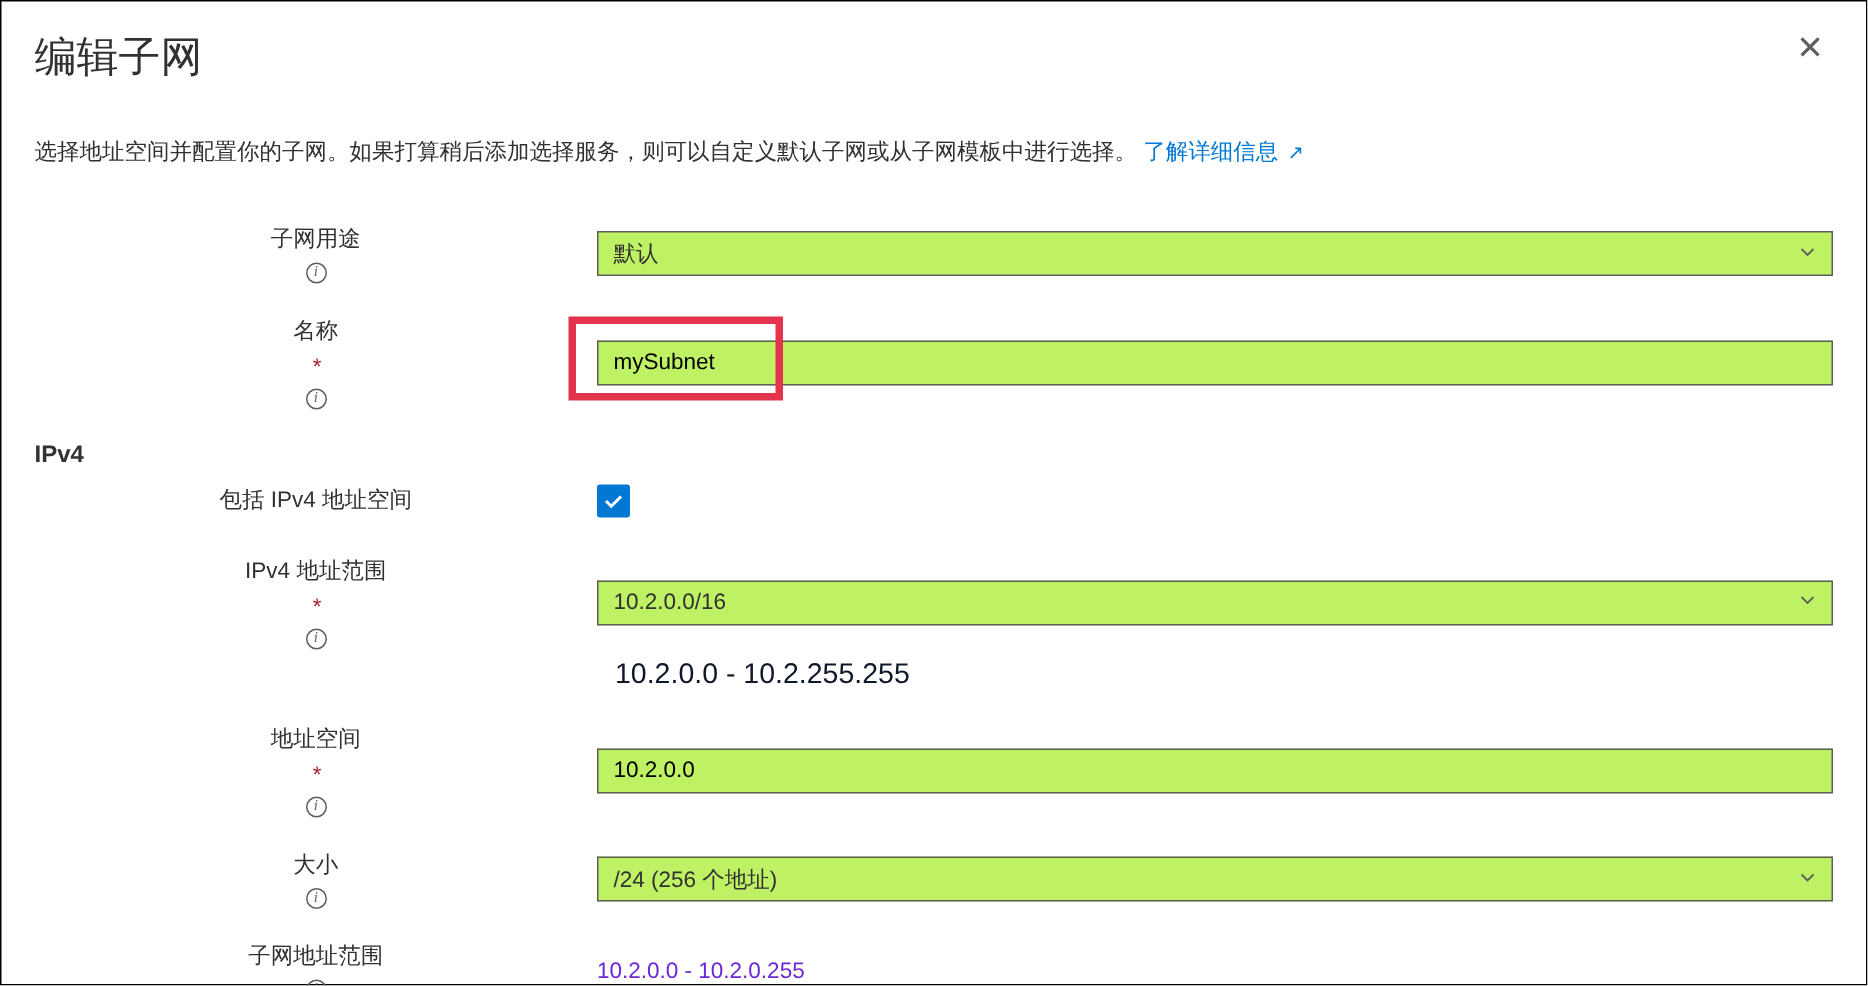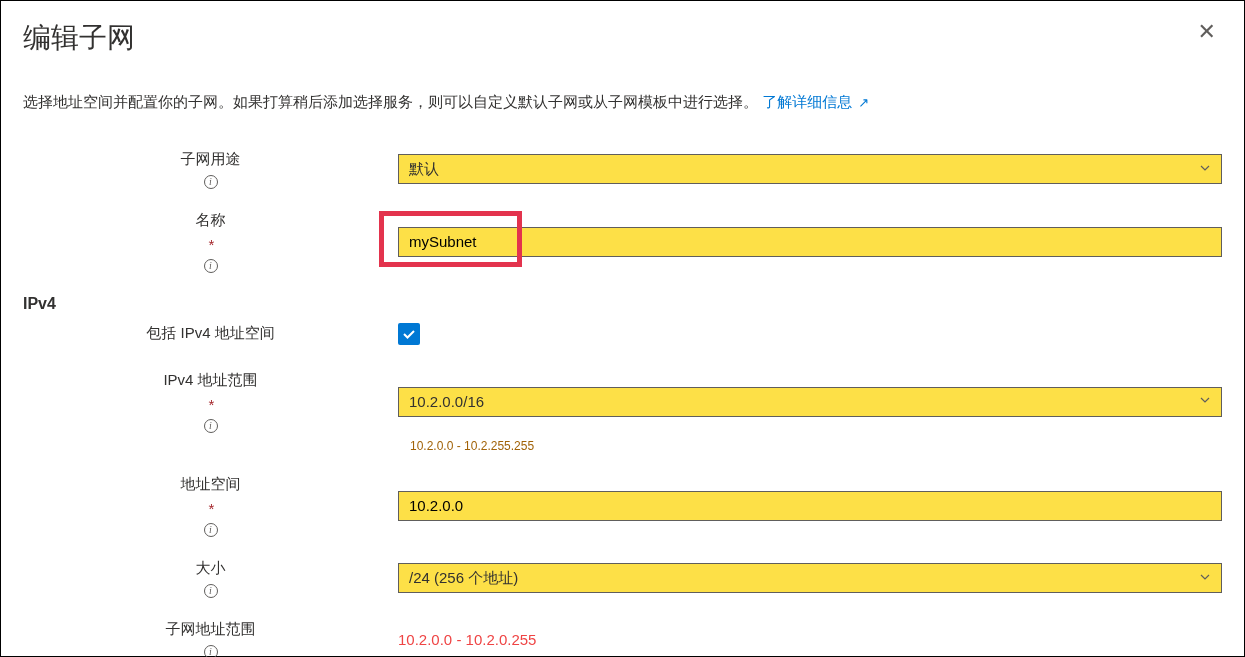"默认" .select-box, .text-input { background: #fde047 -> #bef264 }
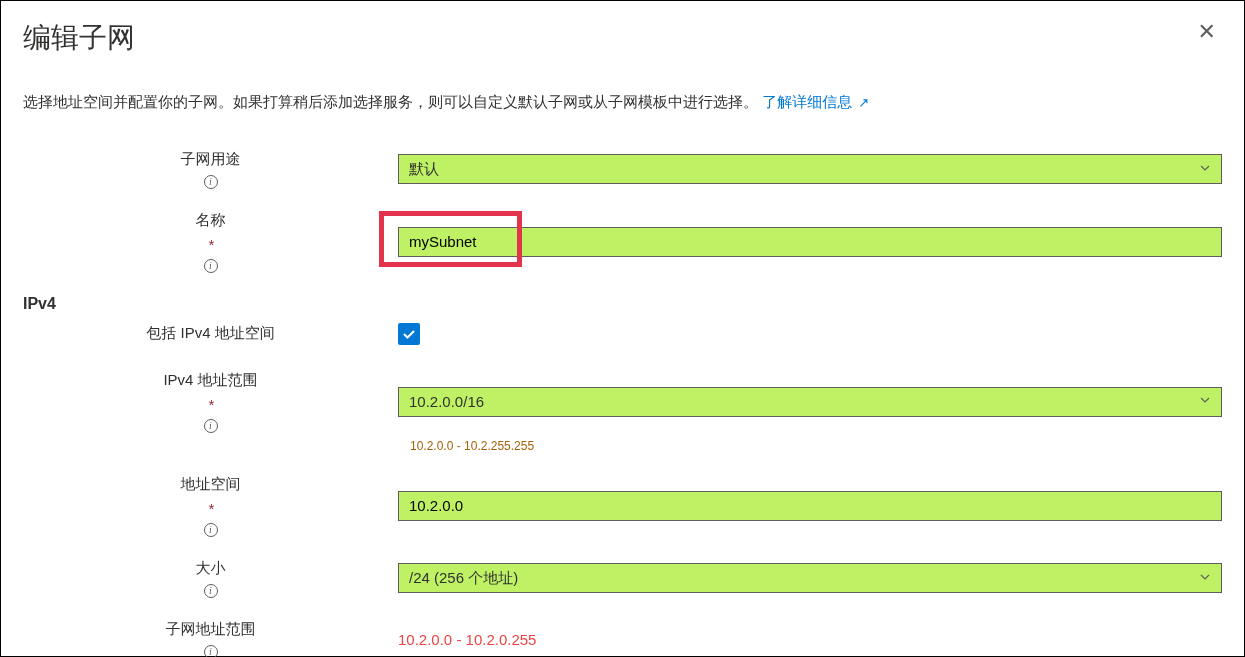"10.2.0.0 - 10.2.255.255" .subtext { color: #a16207 -> #0f172a; font-size: 12px -> 19px }
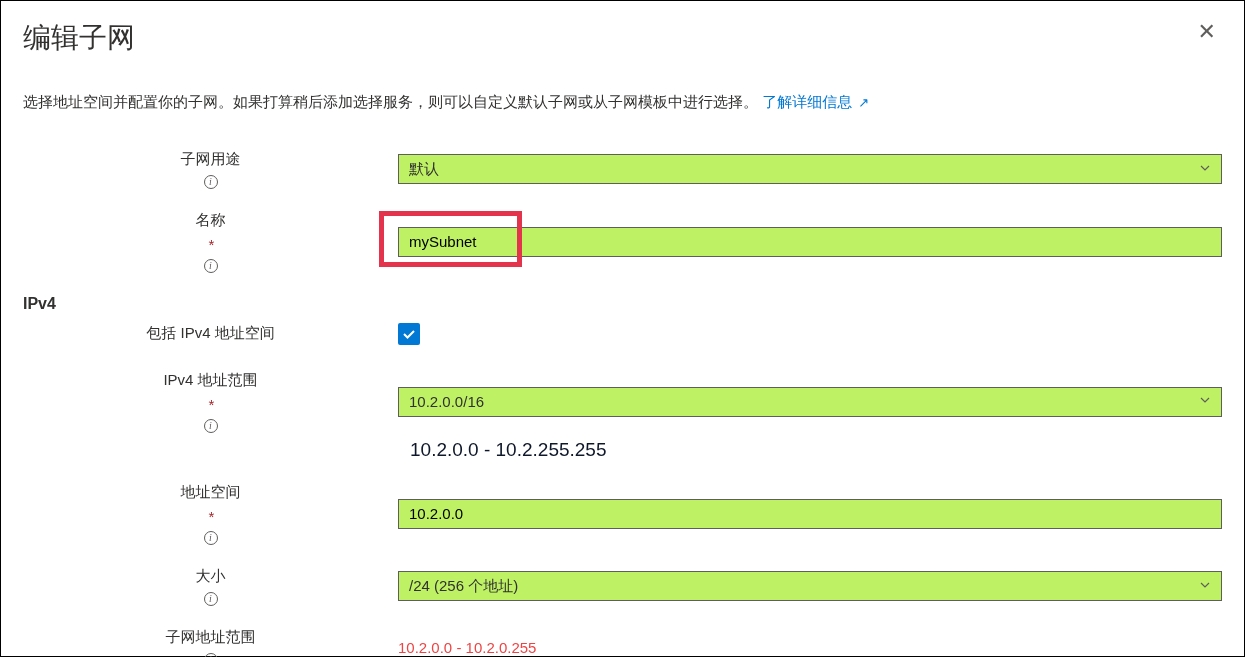"10.2.0.0 - 10.2.0.255" .static-text { color: #ef4444 -> #6d28d9 }
